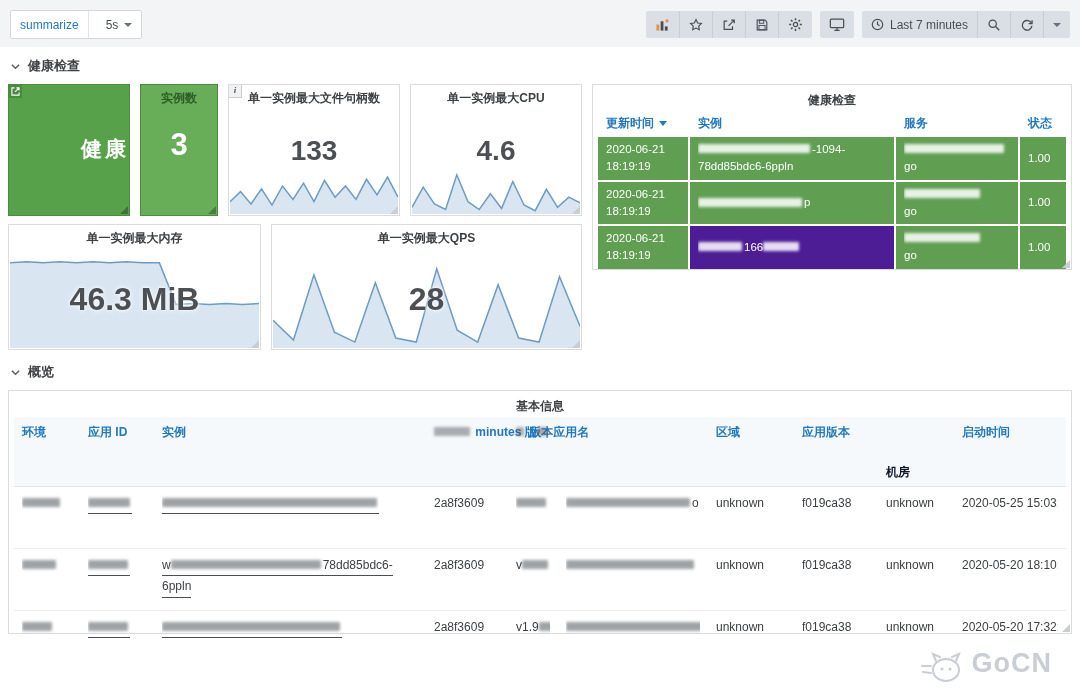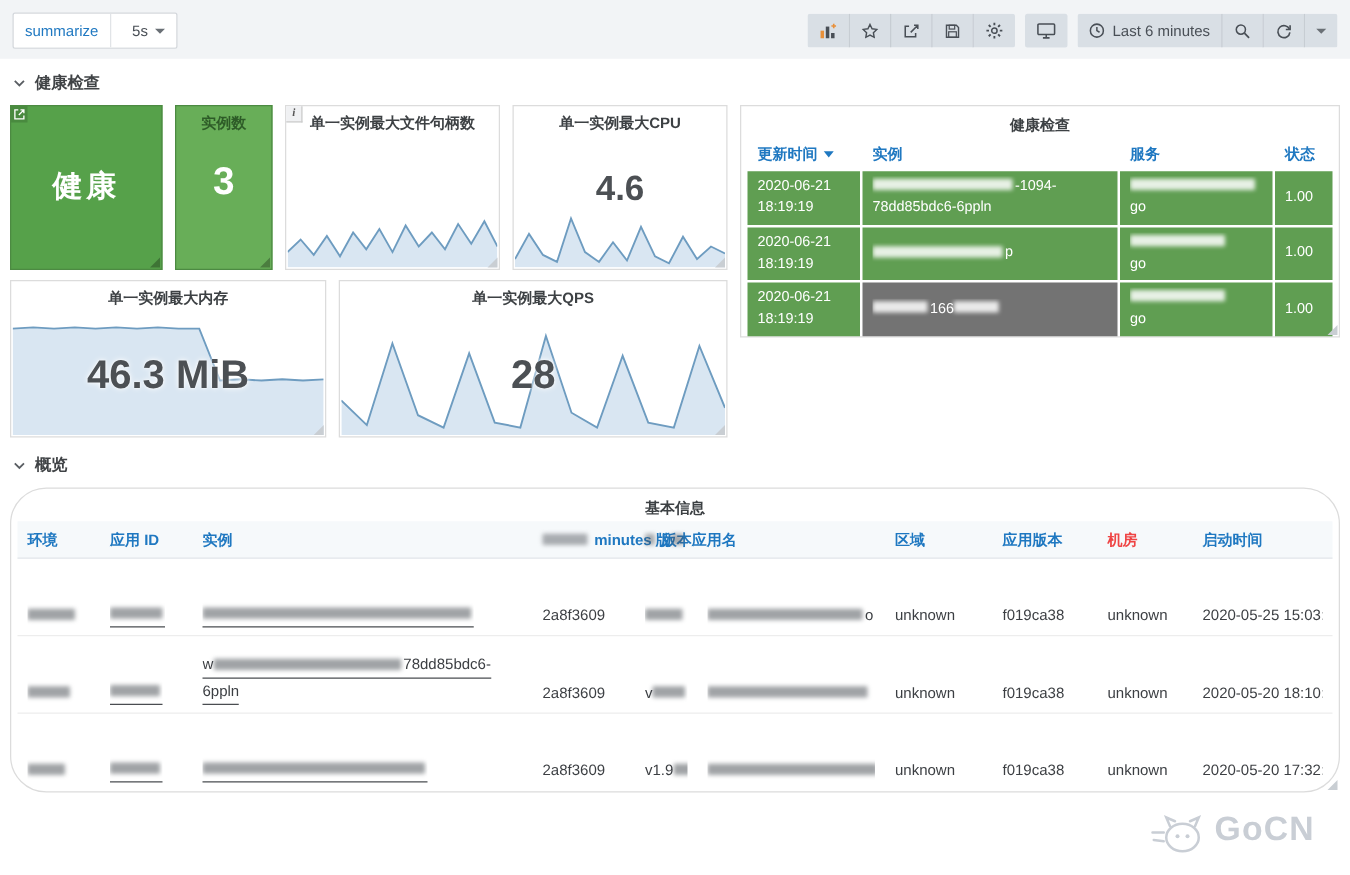"Last 6 minutes" span { text: 6 -> 7 }
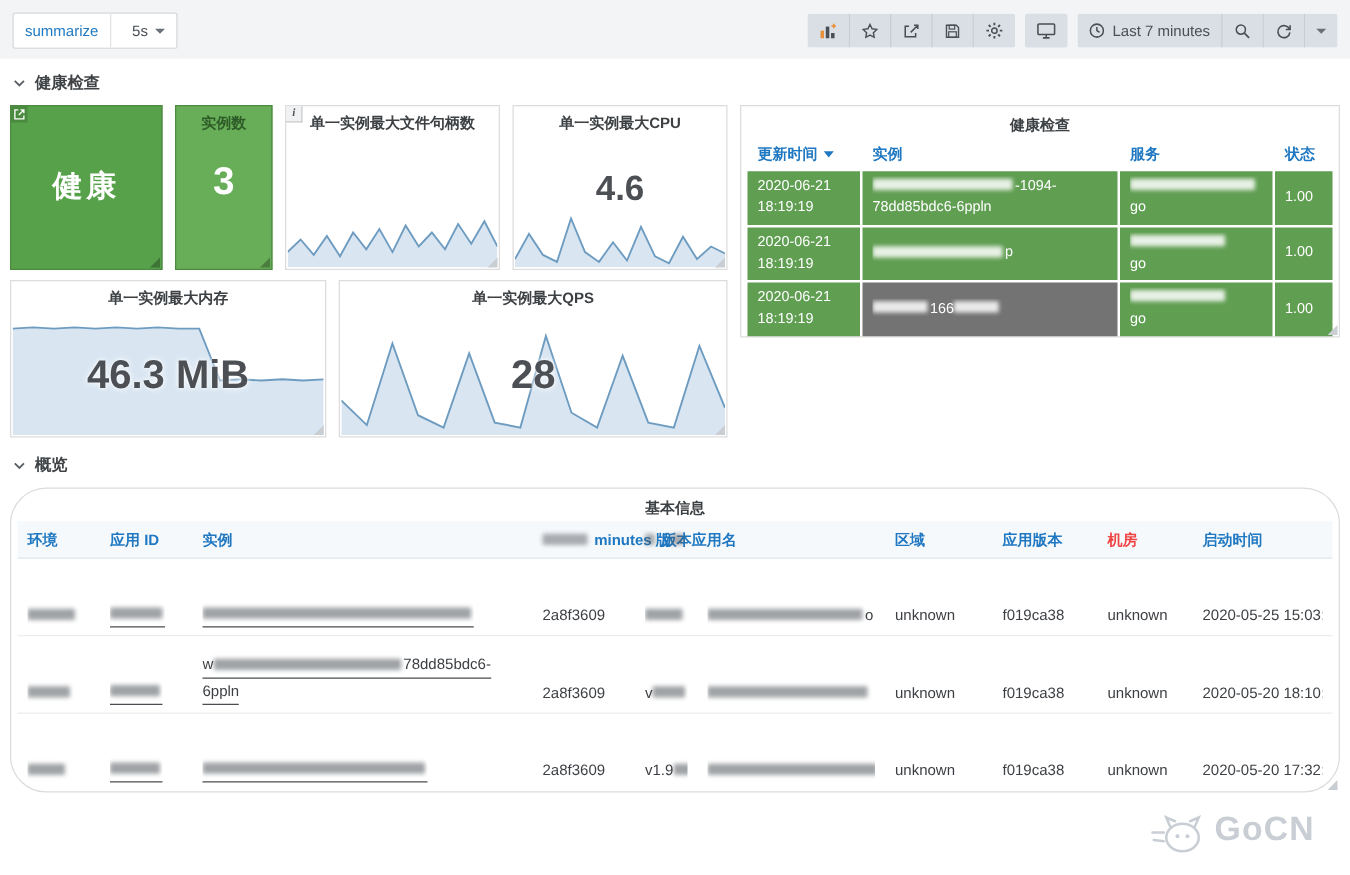"健康" .big-val { font-size: 24px -> 21px; text-align: center -> right }
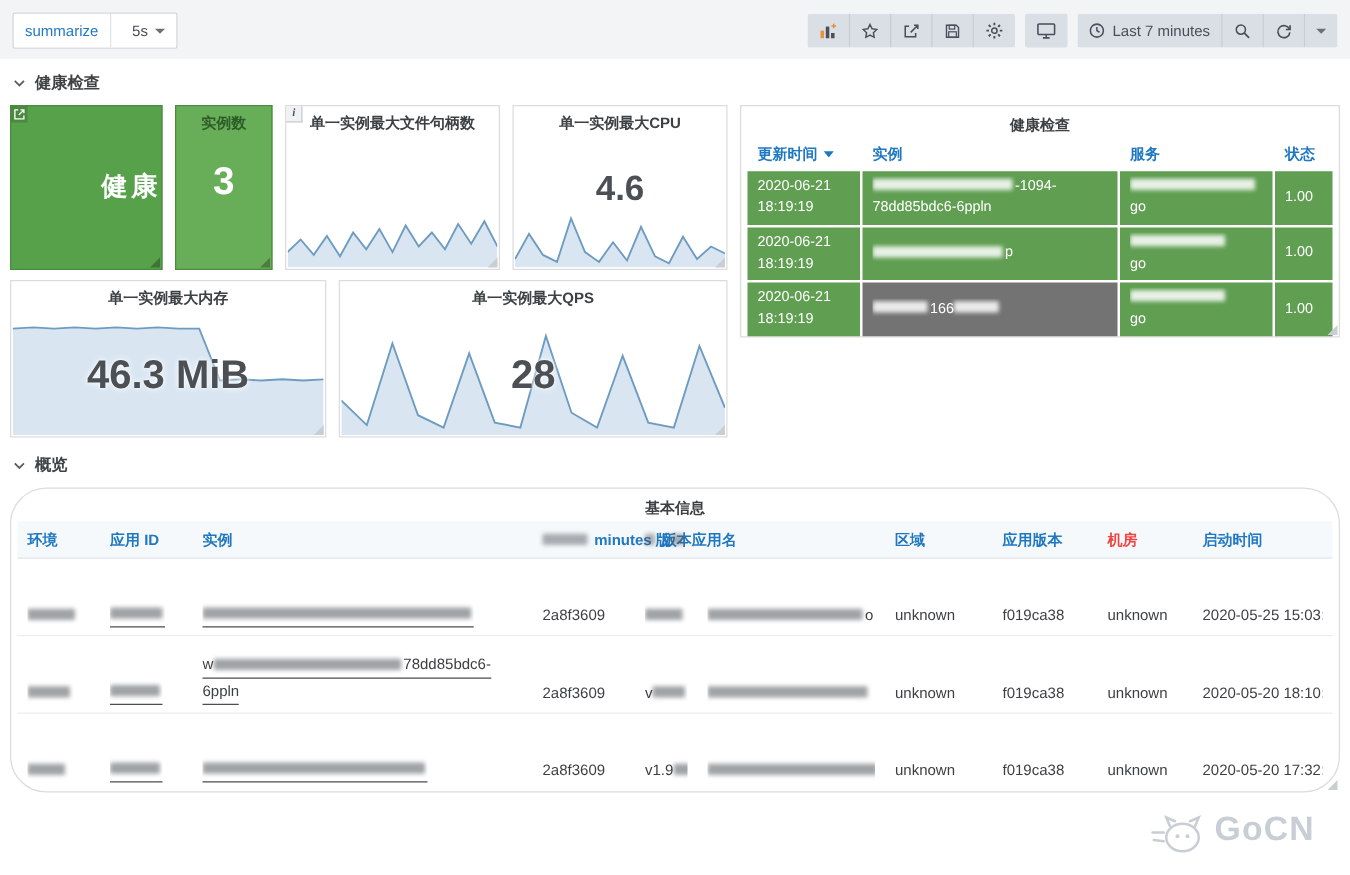"133" div.sp-val { html: none -> <div>133</div> }
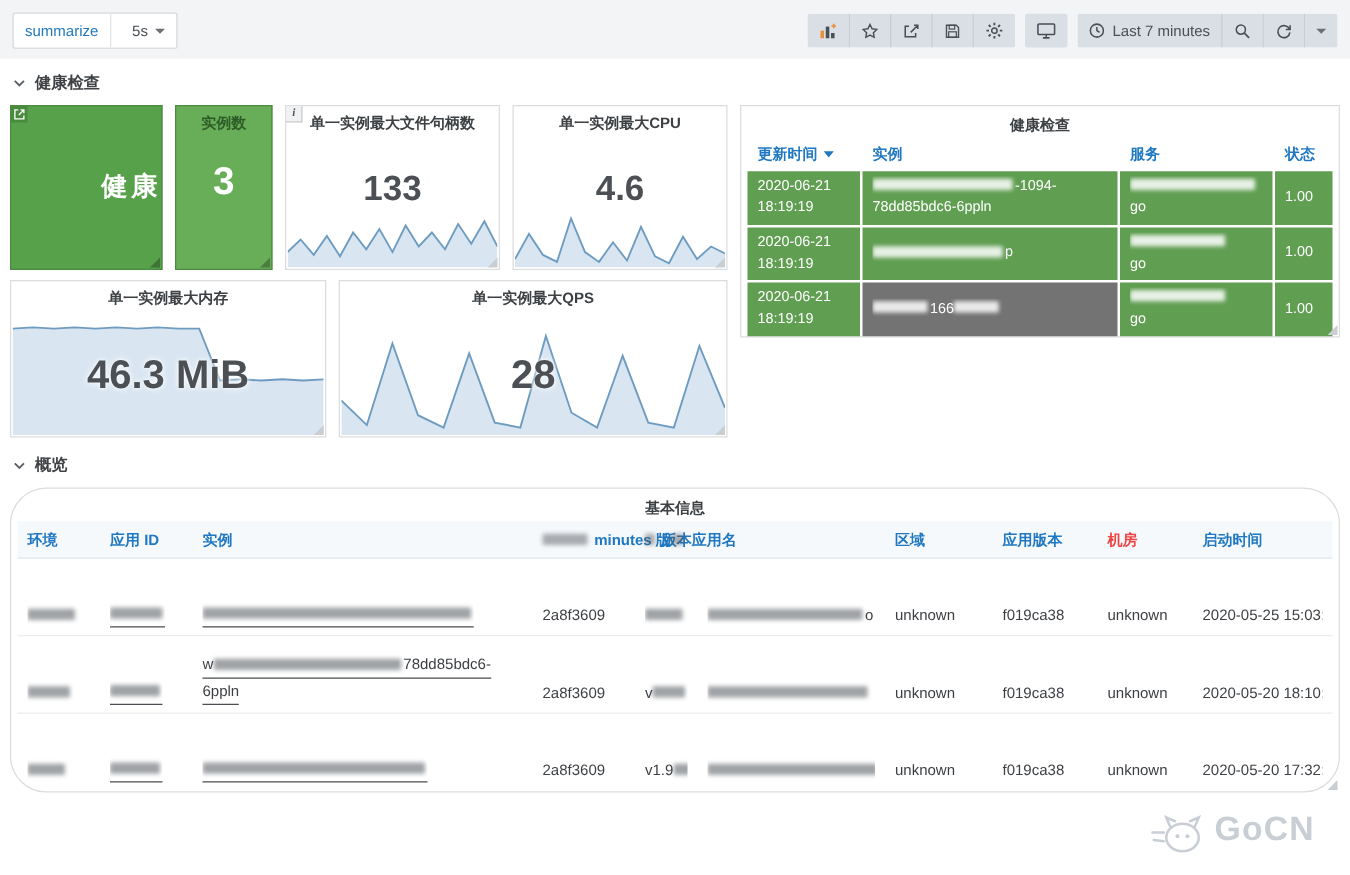"166" div.hcell { background: #737373 -> #4c1d95 }
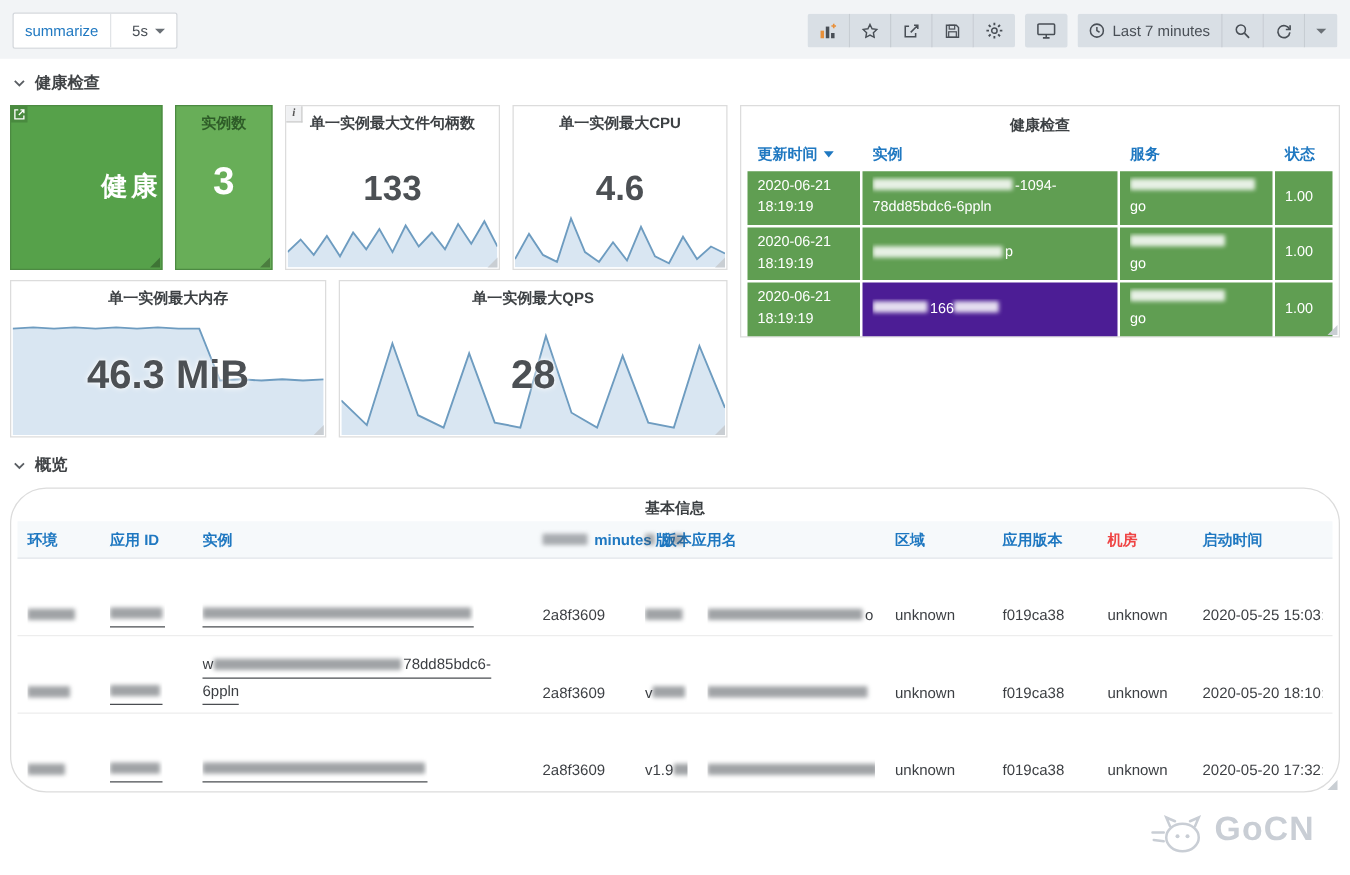"基本信息" .ipanel { border-radius: 29px -> none }
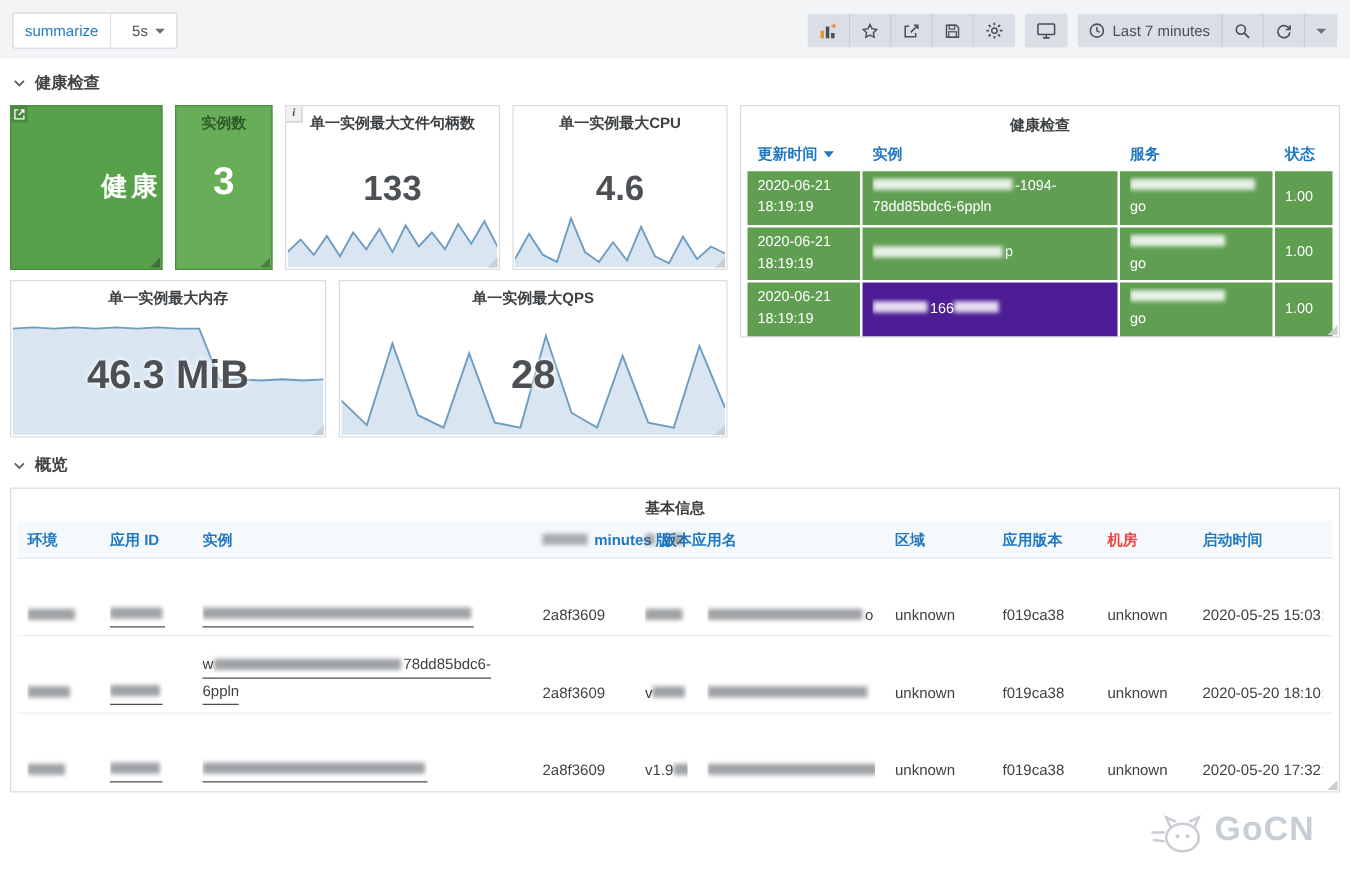"机房" div.ith { color: #ef4444 -> #0f172a; margin-top: none -> 40px }
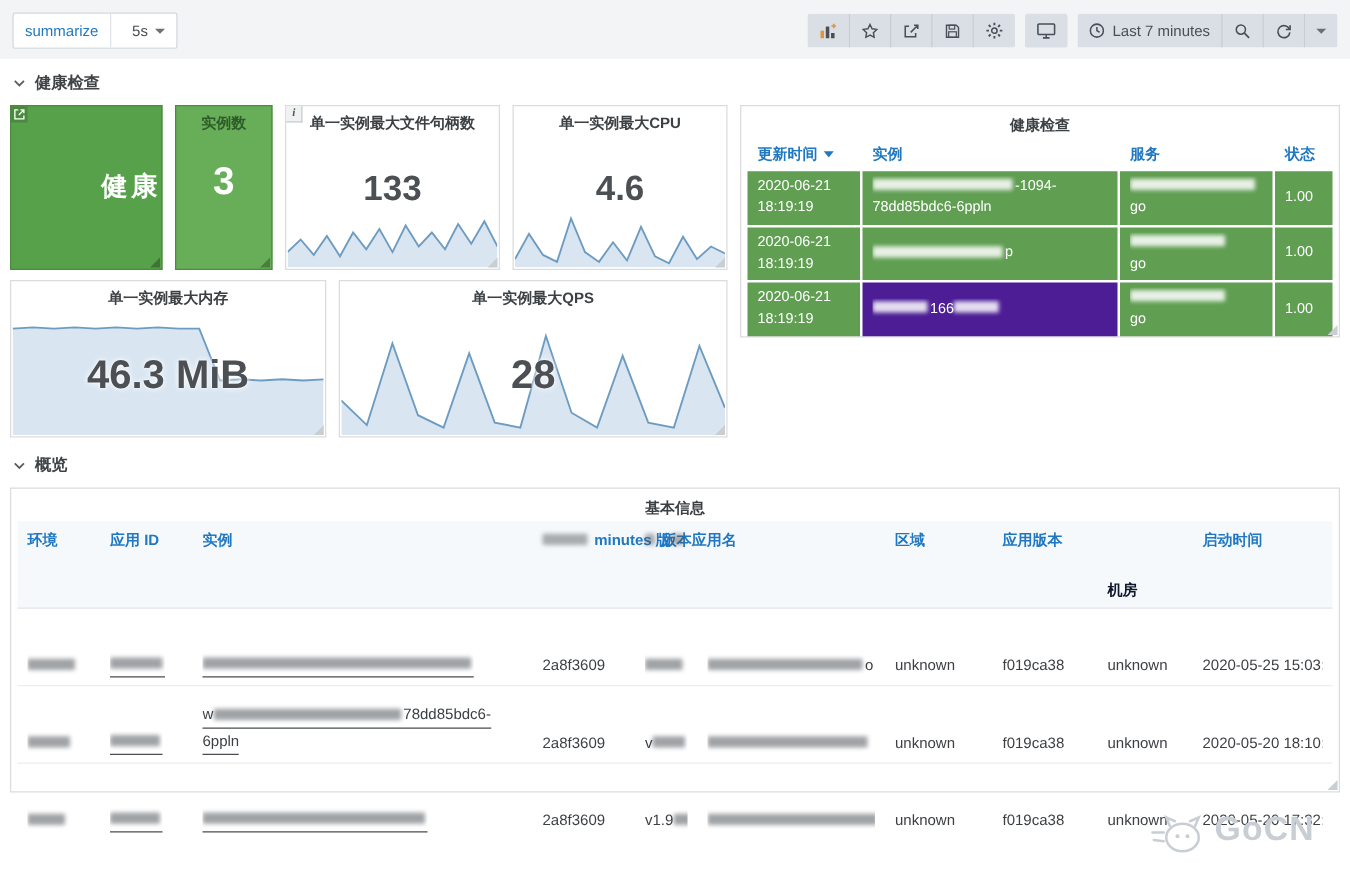"2a8f3609" .icell { justify-content: flex-end -> flex-start }
